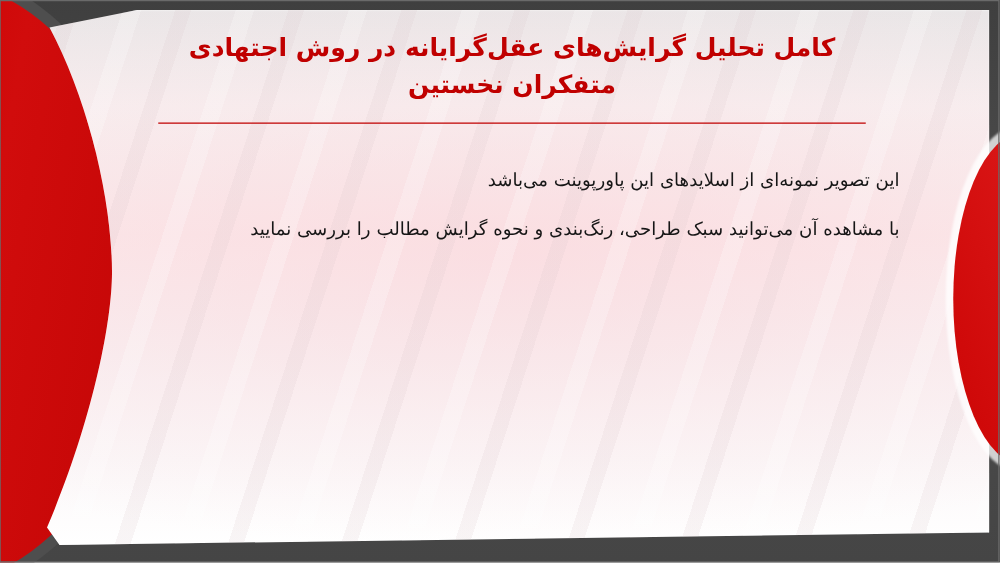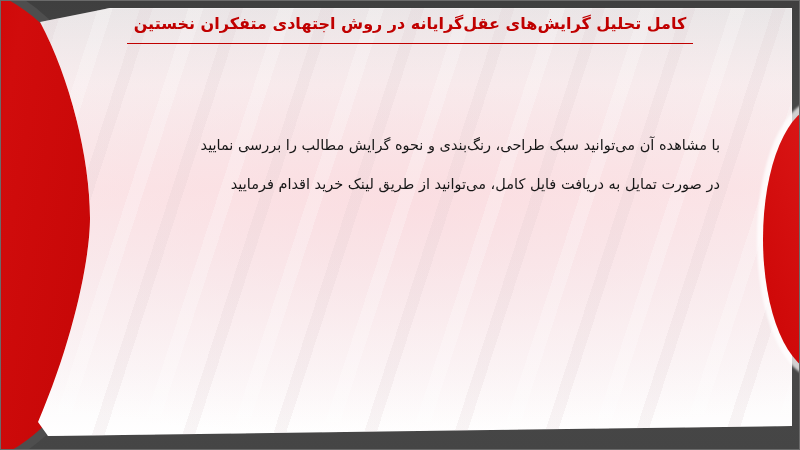"کامل تحلیل گرایش‌های عقل‌گرایانه در" .slide-title { font-size: 16px -> 20px; margin: 4px -> 16px }
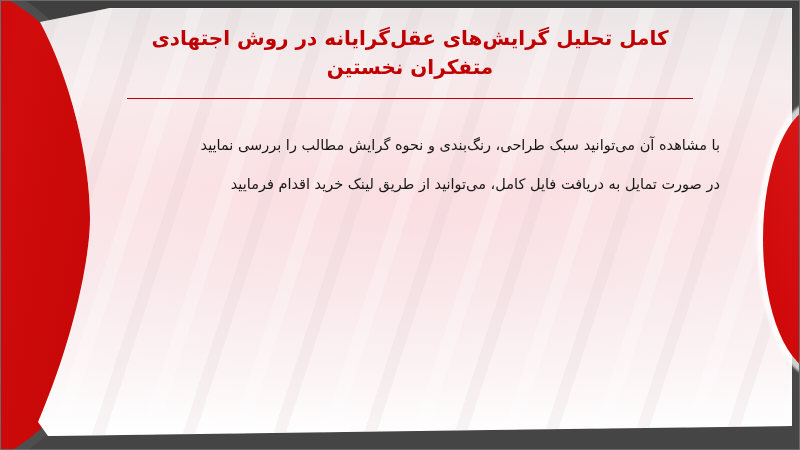"این تصویر نمونه‌ای از اسلایدهای" p.body-line { html: none -> <p>این تصویر نمونه‌ای از اسلایدهای این پاورپوینت می‌باشد</p> }
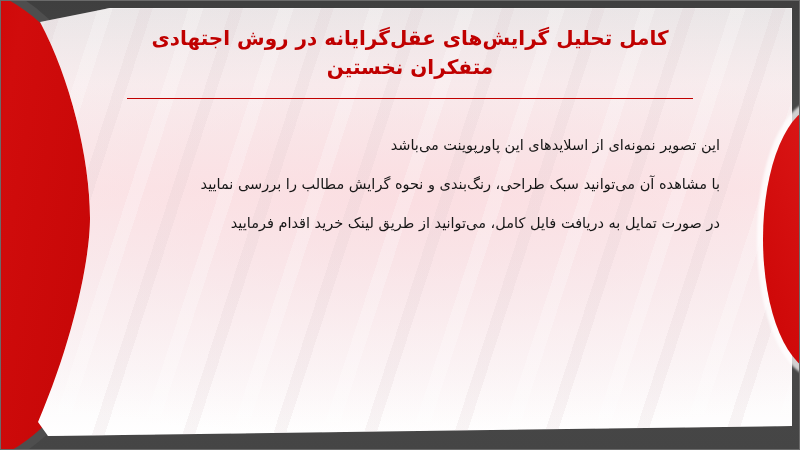"در صورت تمایل به دریافت" p.body-line { html: <p>در صورت تمایل به دریافت فایل کامل، می‌توانید از طریق لینک خرید اقدام فرمایید</p> -> none }
